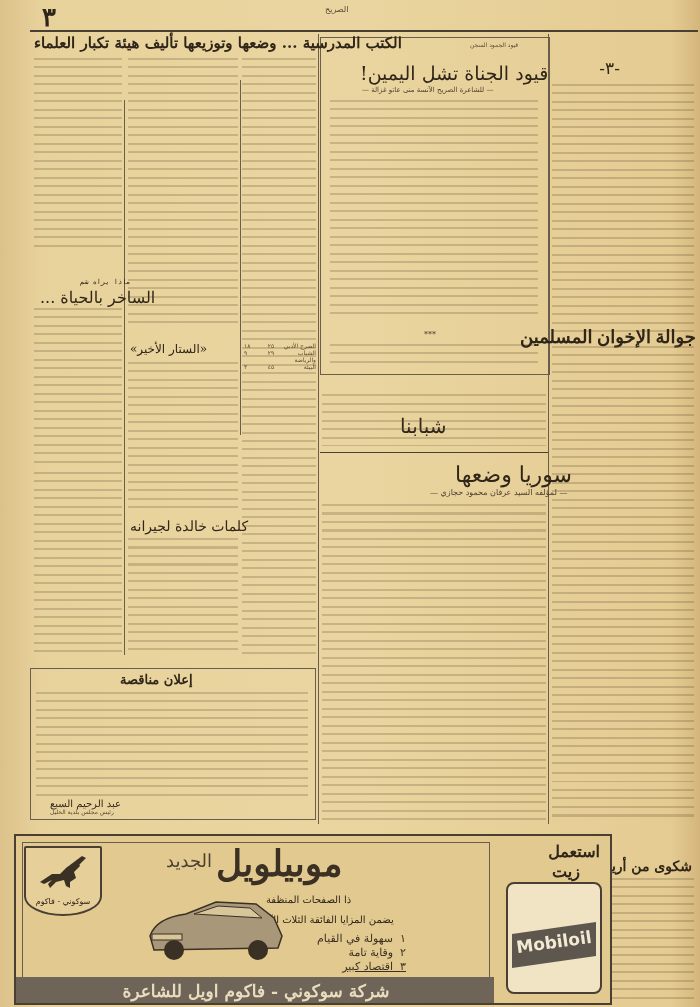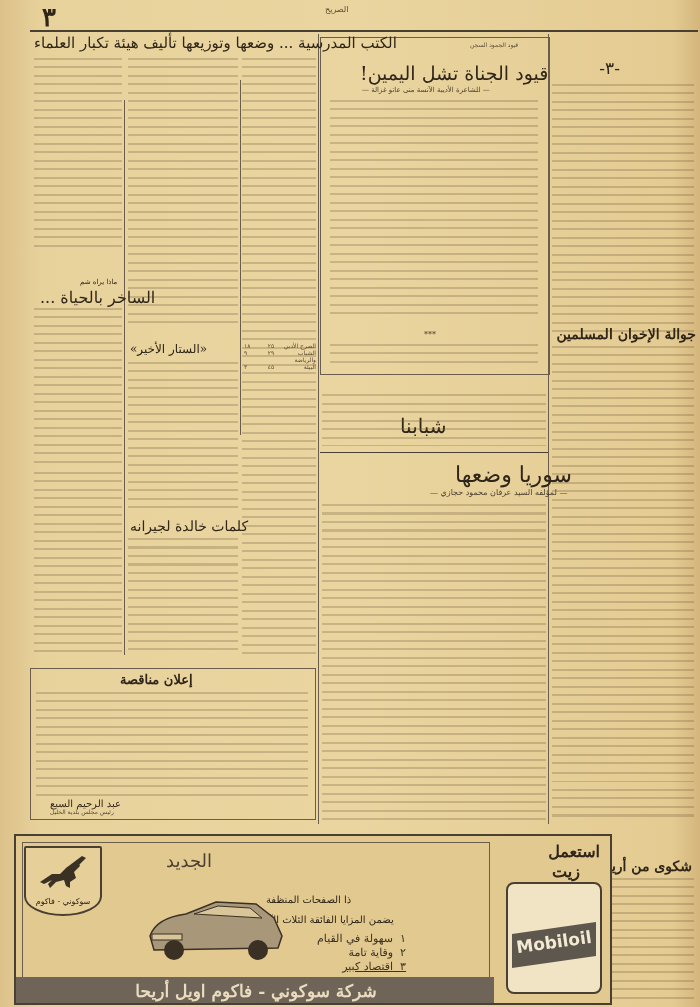"الكتب المدرسية ... وضعها وتوزيعها" div.abs { font-weight: normal -> bold }
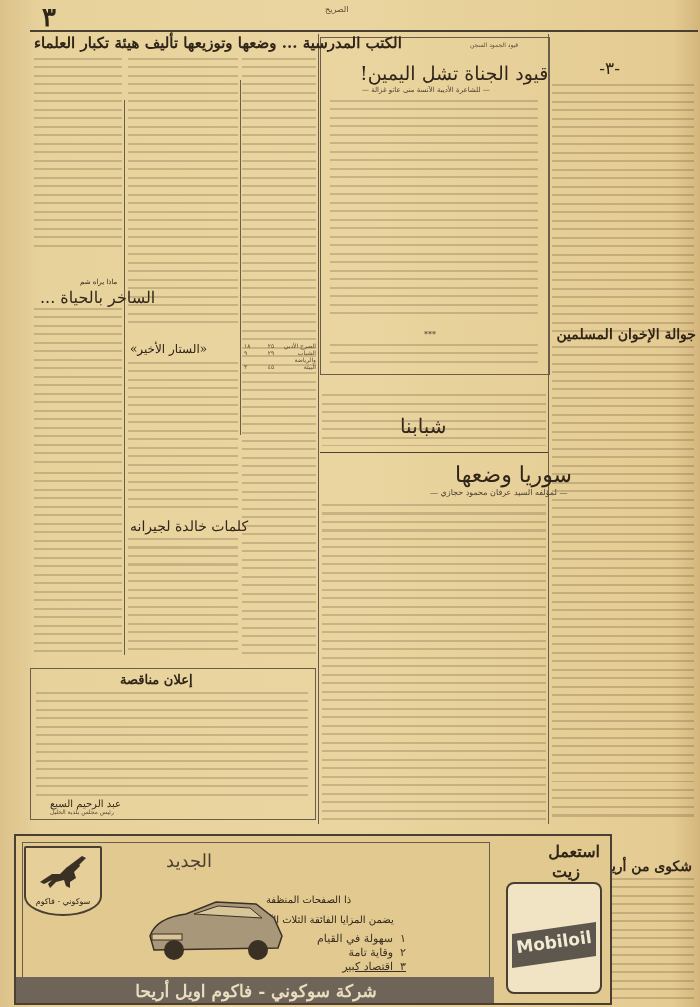"— للشاعرة الأديبة الآنسة منى" div.abs { text: الأديبة -> الصريح }
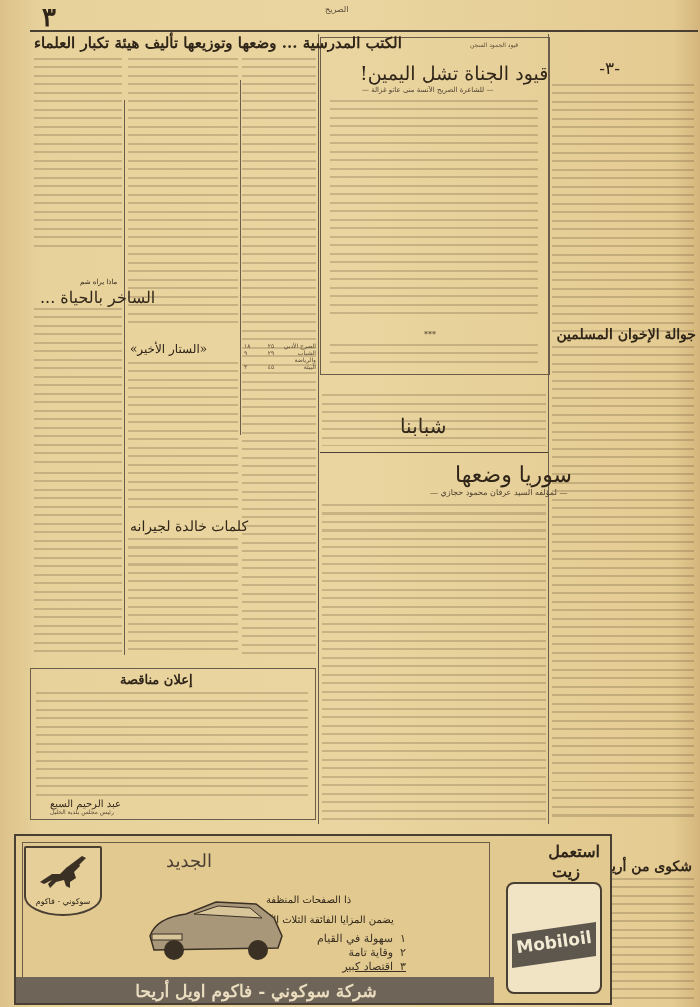"ماذا يراه شم" div.abs { font-family: none -> Liberation Mono, monospace }
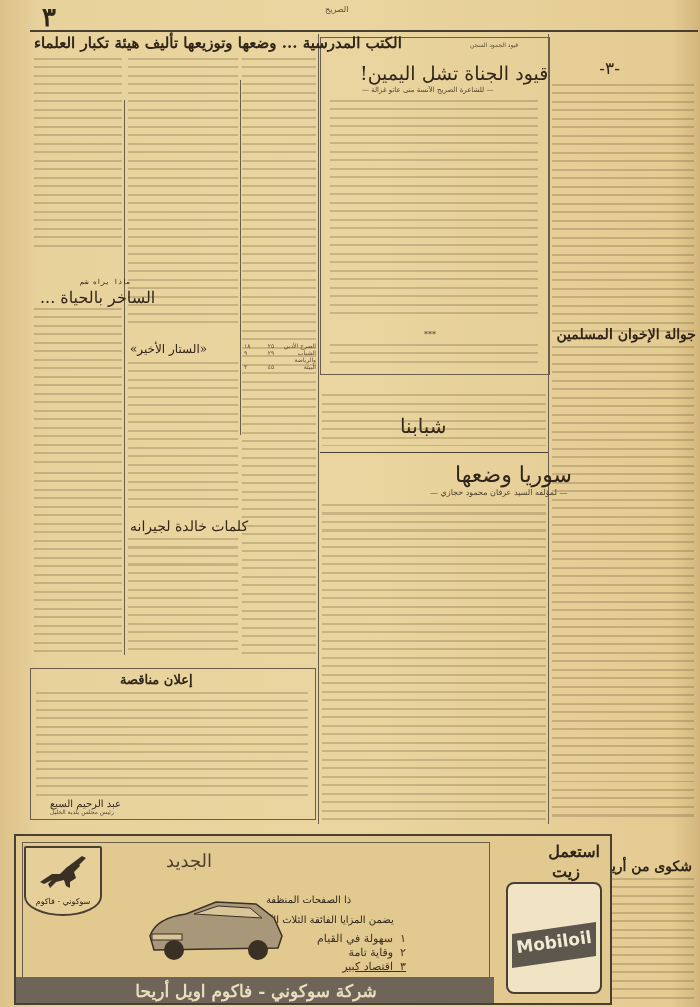"جوالة الإخوان المسلمين" div.abs { font-family: none -> Liberation Serif, serif; font-size: 14px -> 18px }
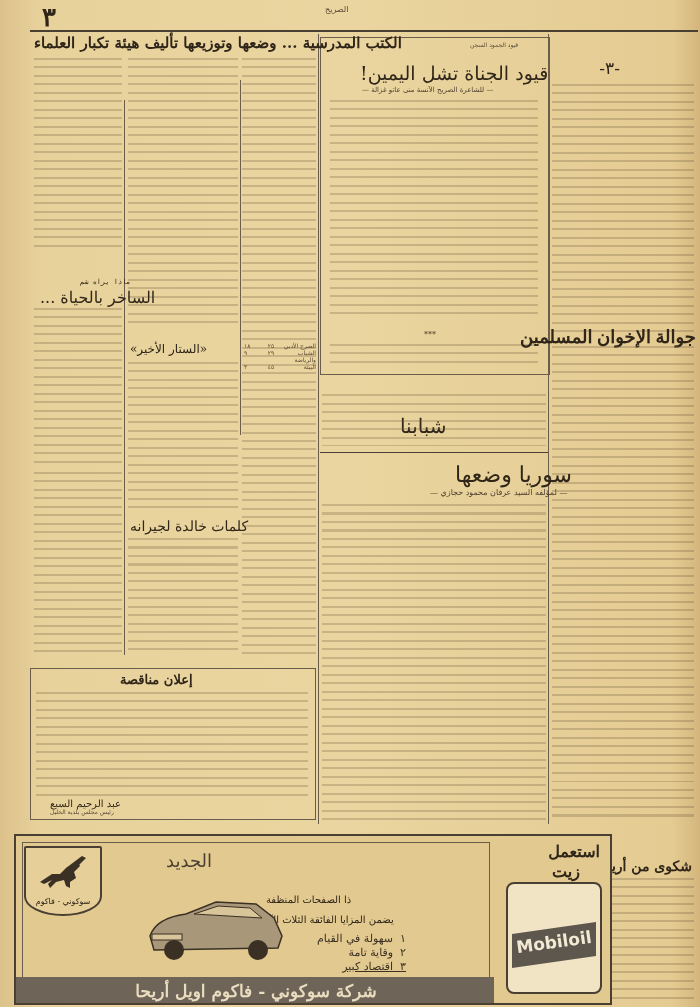"موبيلويل" div.abs { html: none -> <div>موبيلويل</div> }
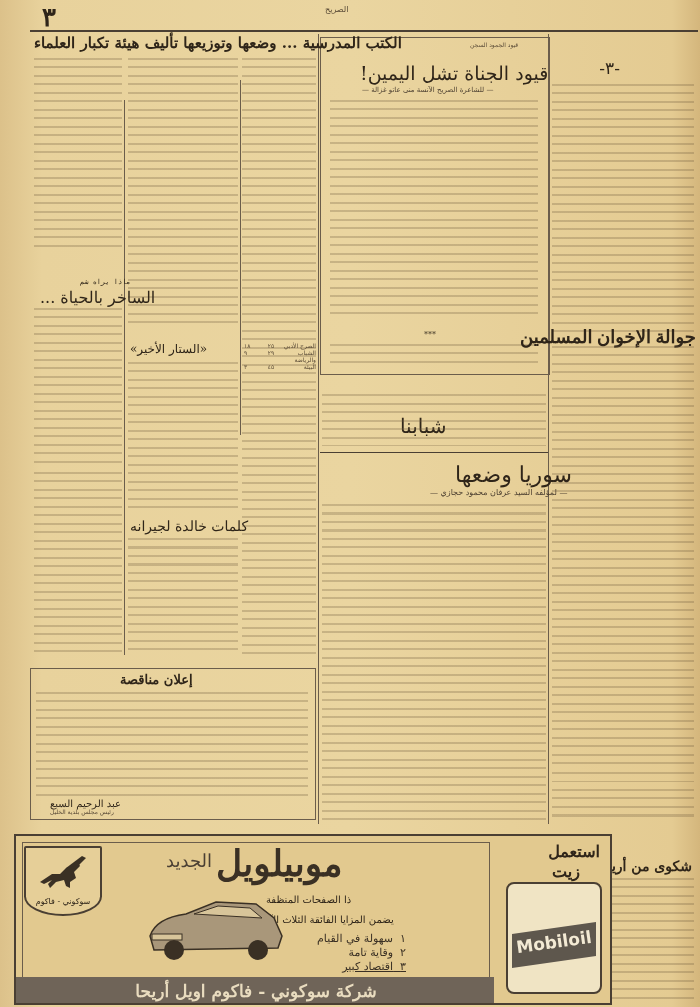"شركة سوكوني - فاكوم اويل" div.ad-band-text { text: أريحا -> للشاعرة }
